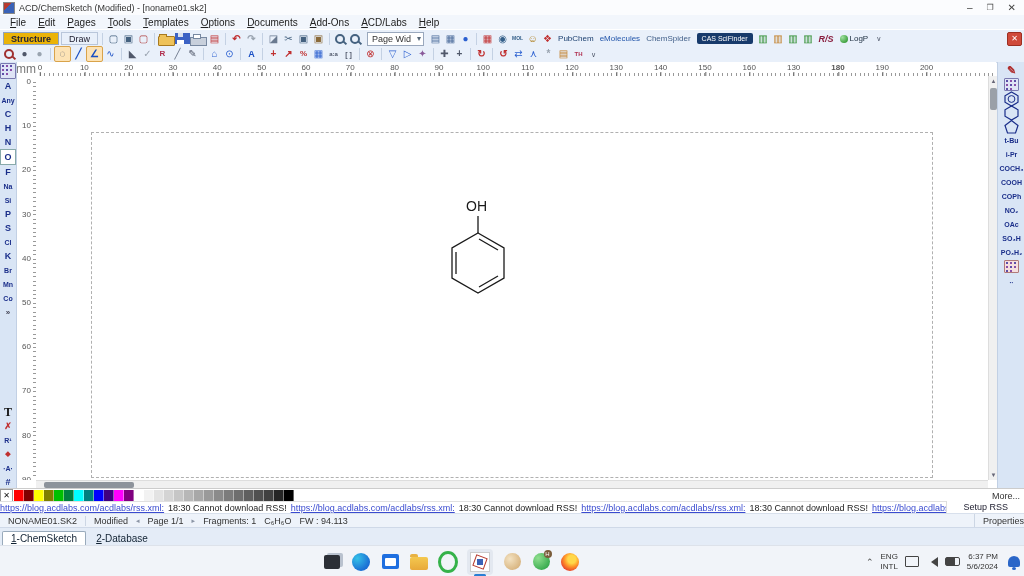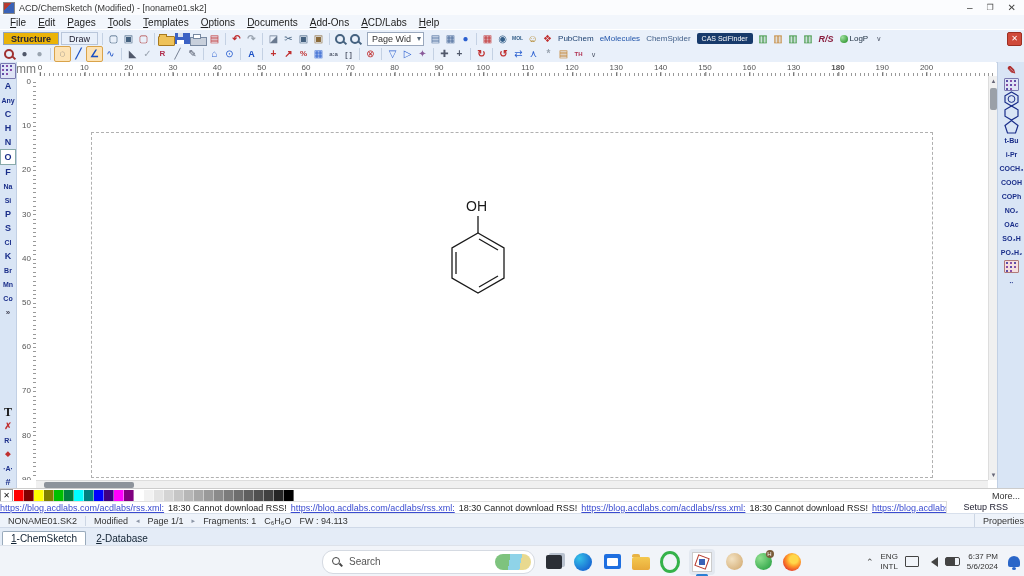"Search" span.search-pill { html: <span> <span></span> <span>Search</span> <span></span> </span> -> none }
